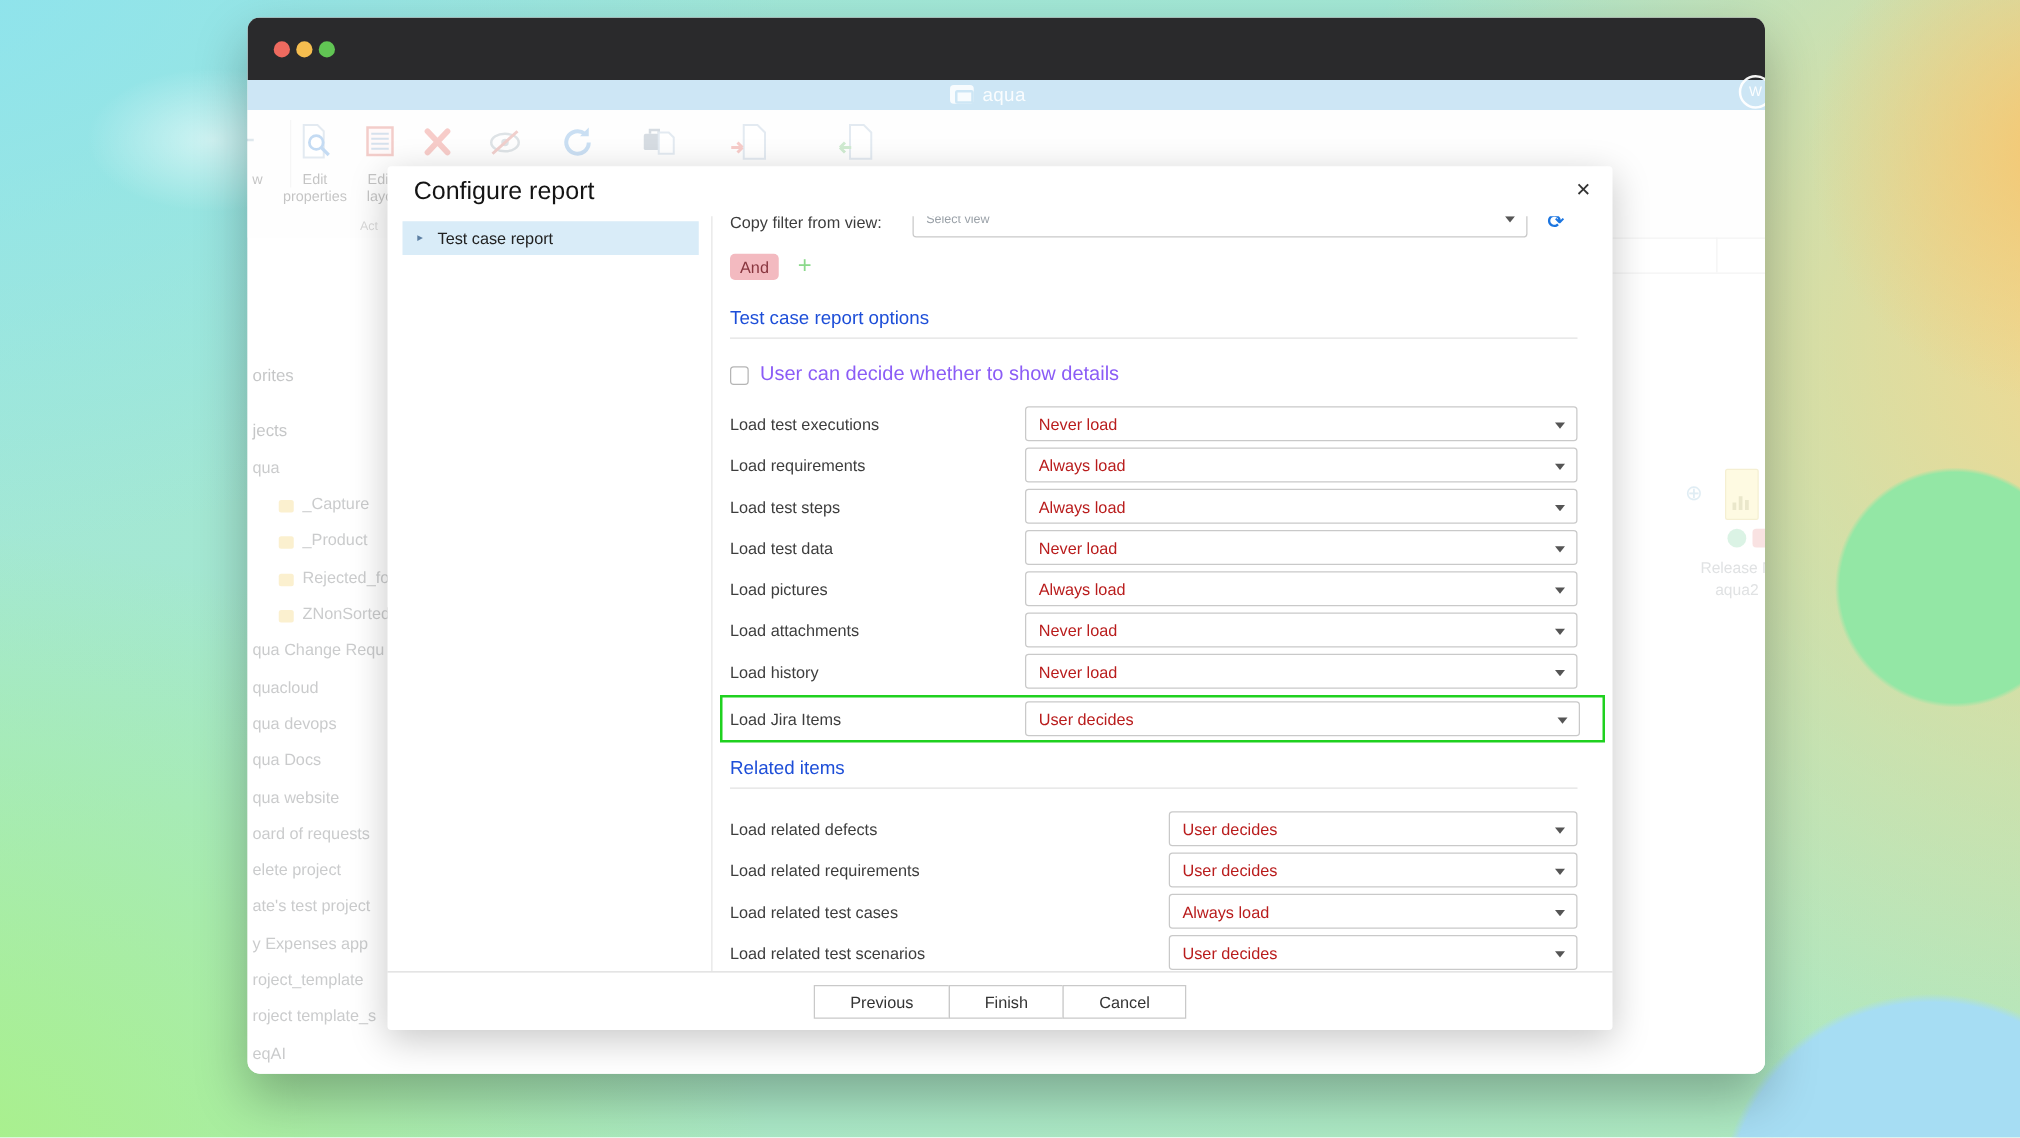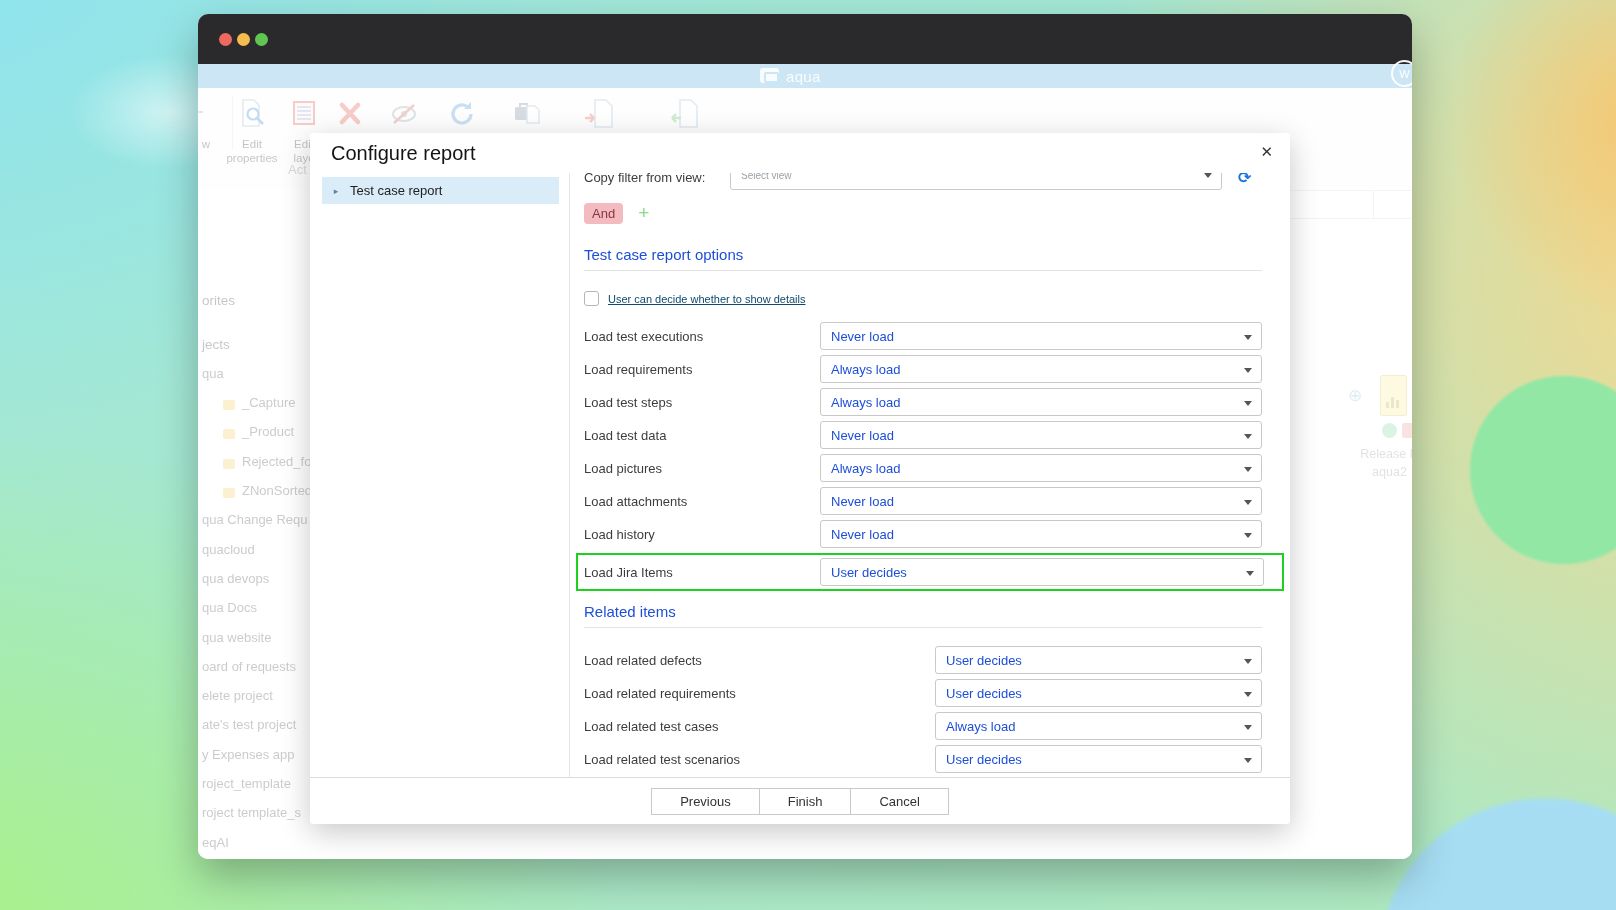"Act" .tgroup { font-size: 13px -> 10px; top: 74px -> 88px }
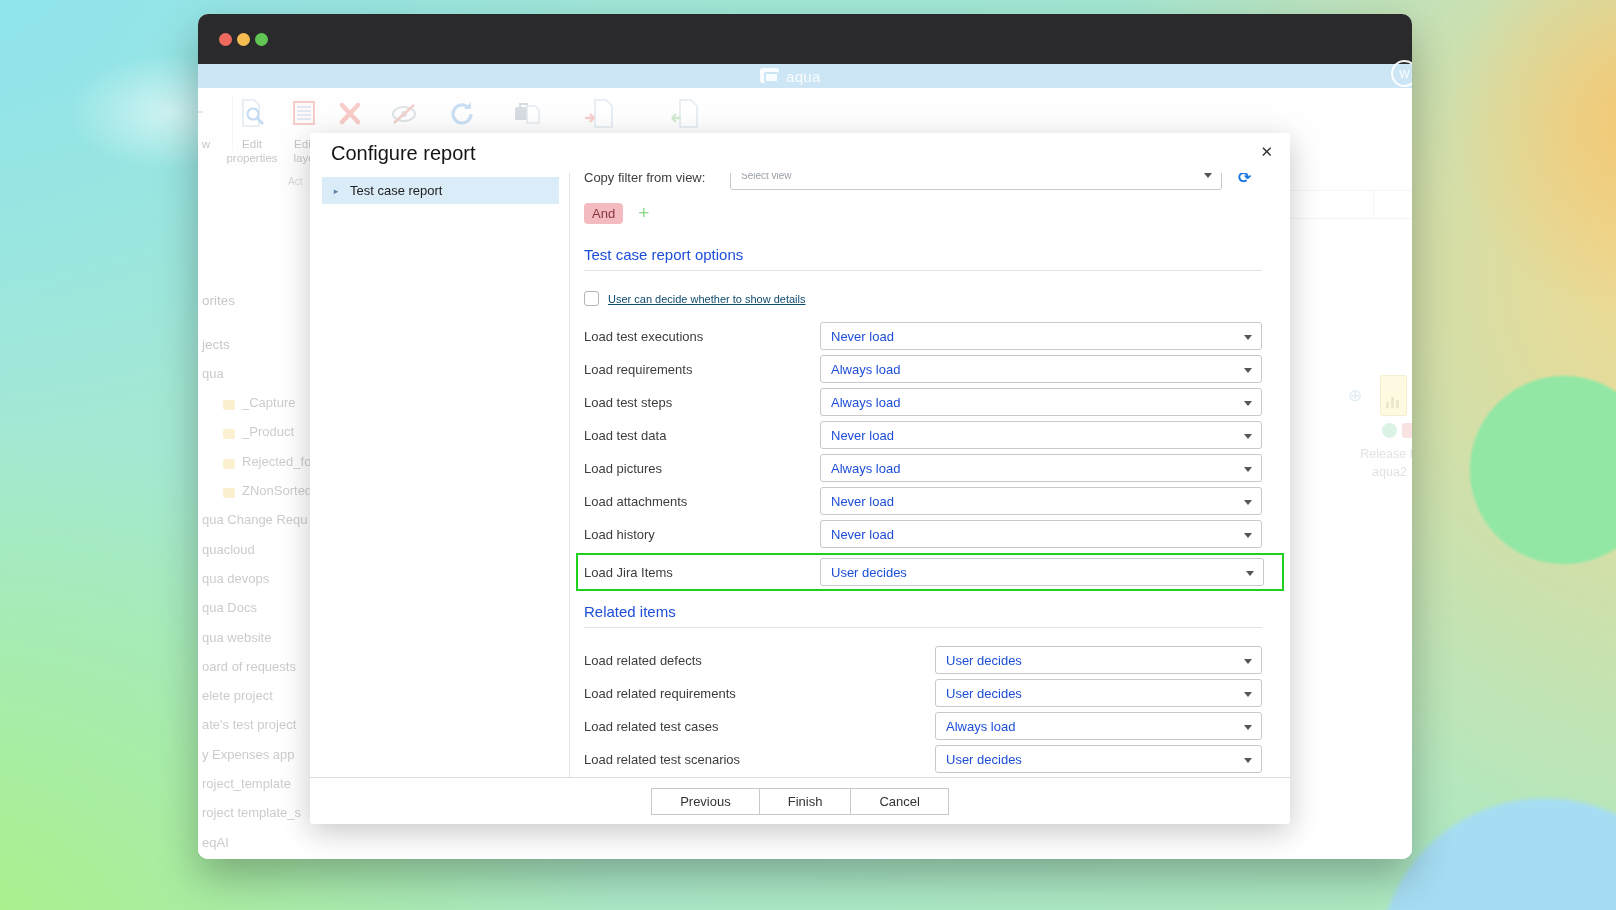"User can decide whether to" .chk-label { color: #0c4a6e -> #8b5cf6; font-size: 11px -> 16px; text-decoration: underline -> none }
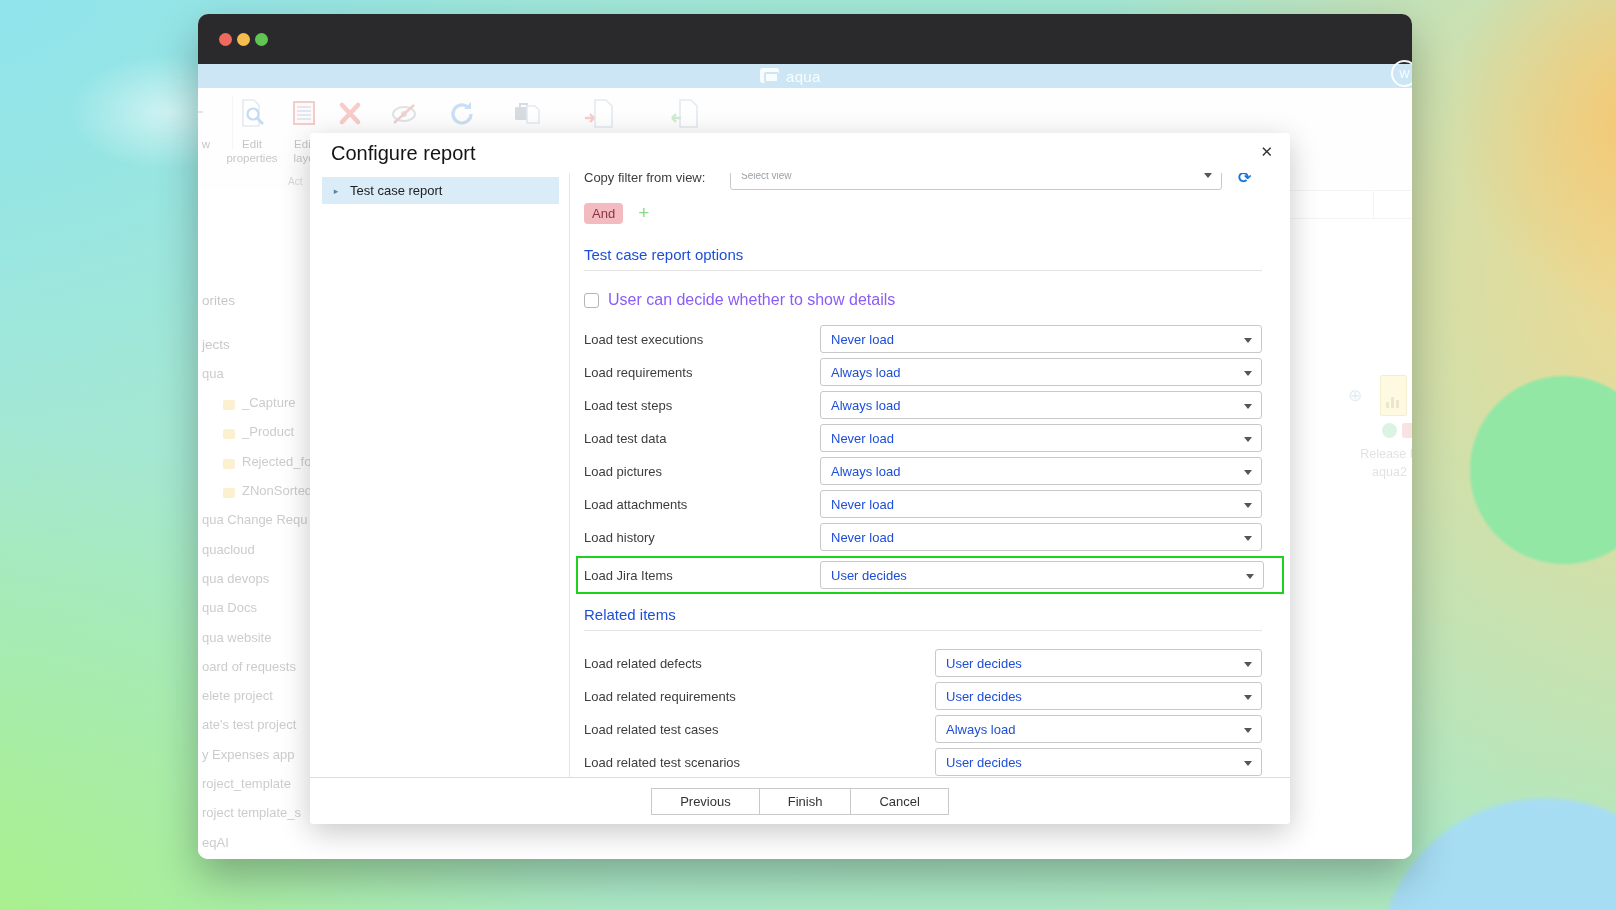"Never load" .opt-select { color: #1d4ed8 -> #b91c1c }
